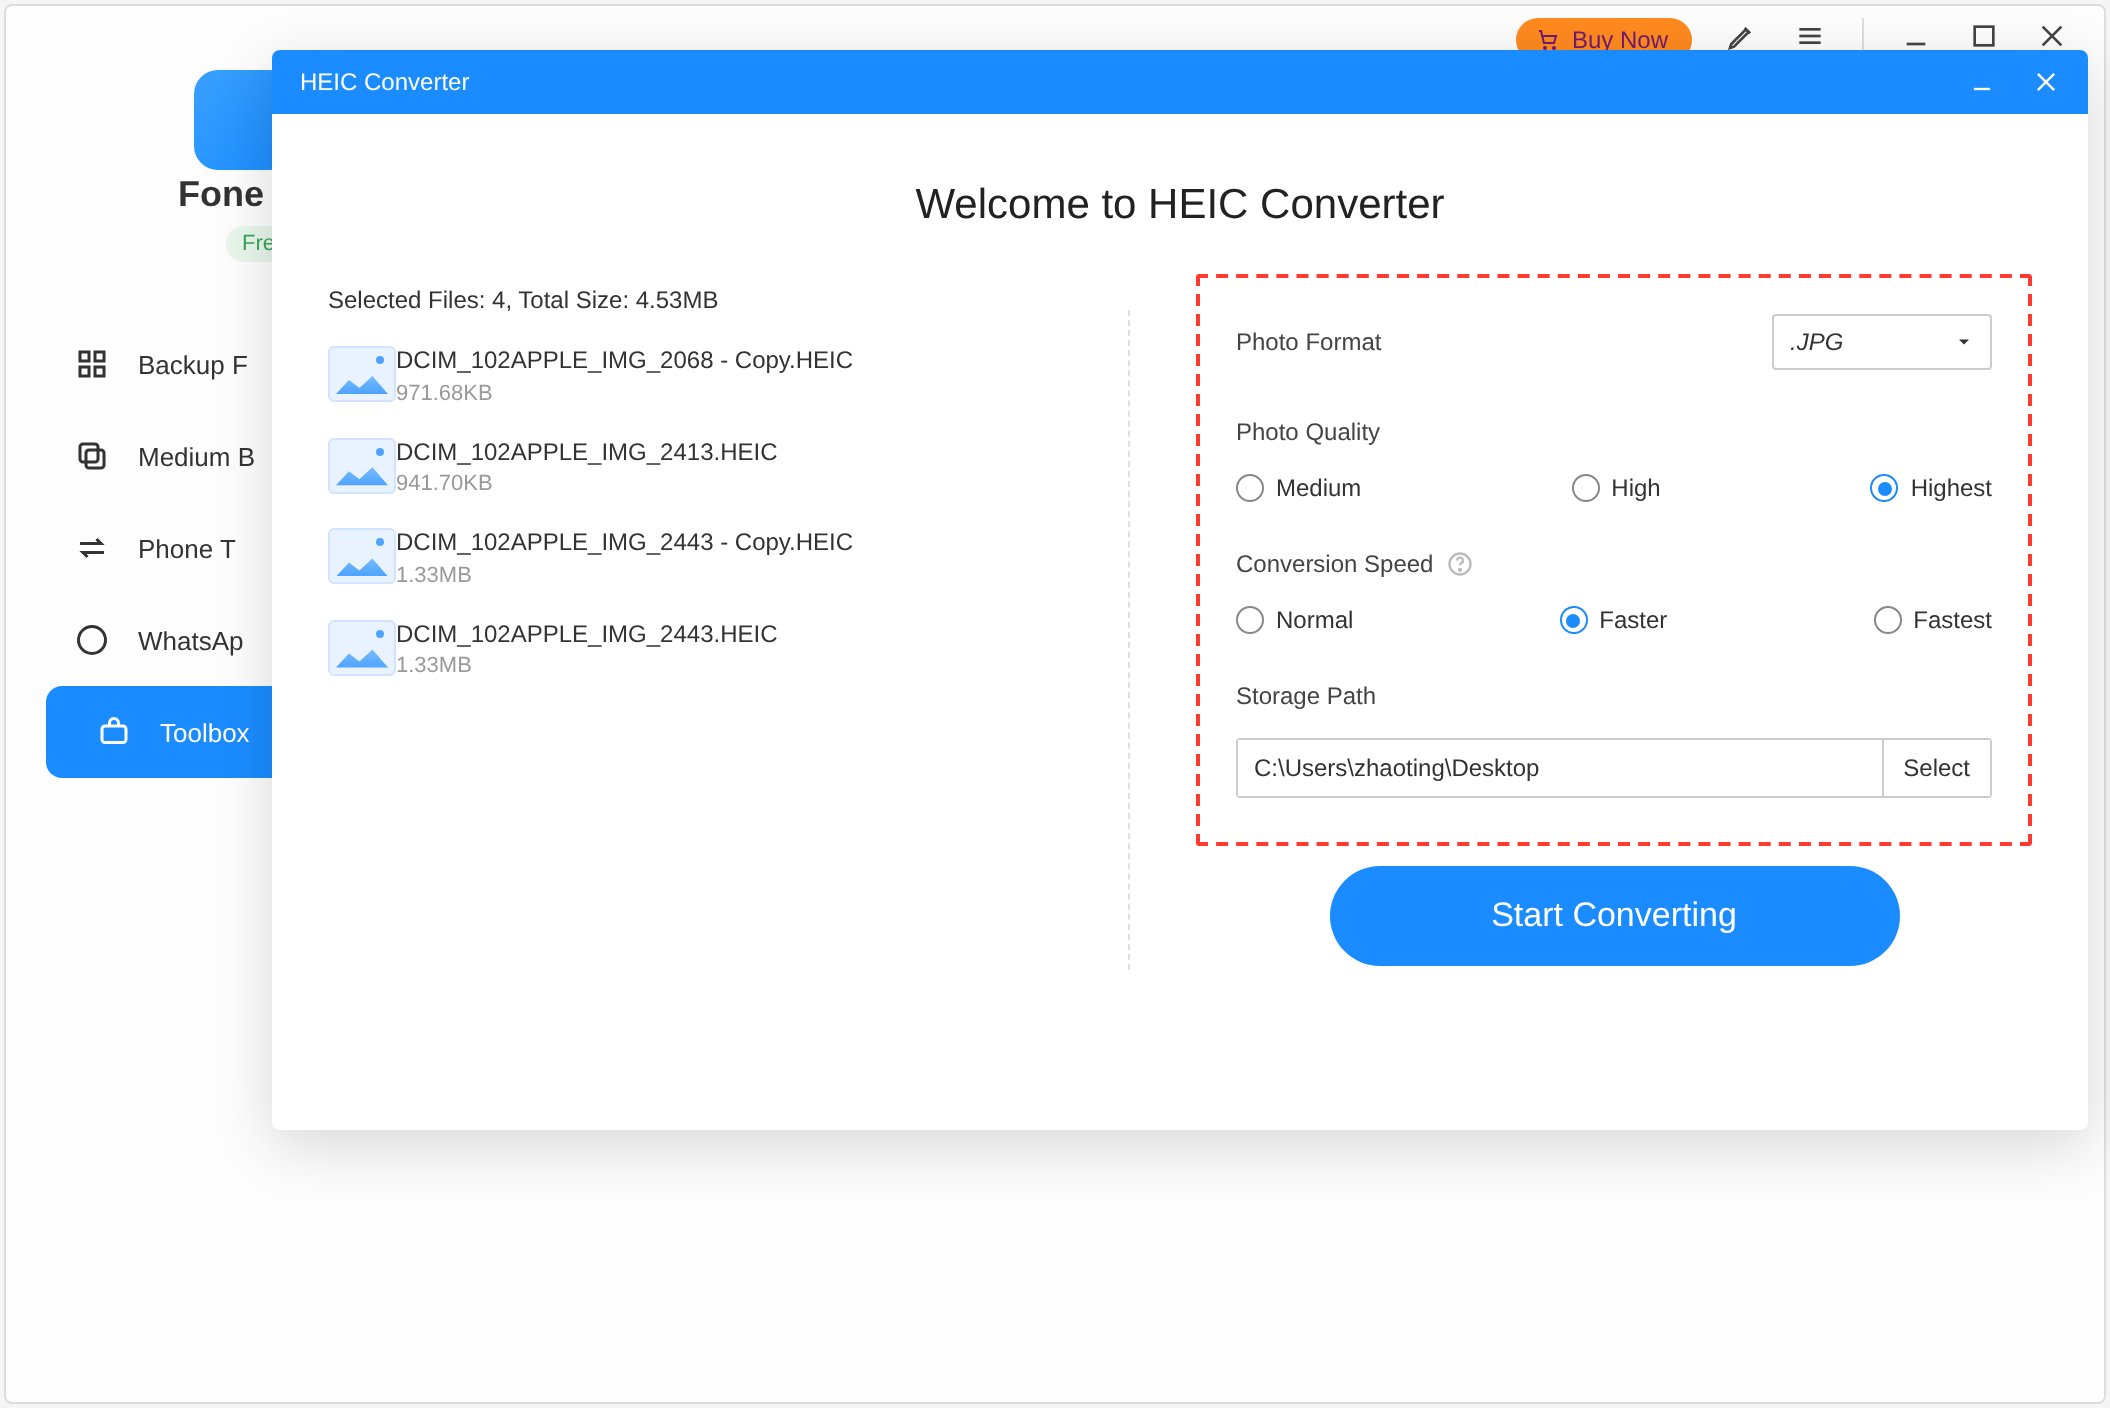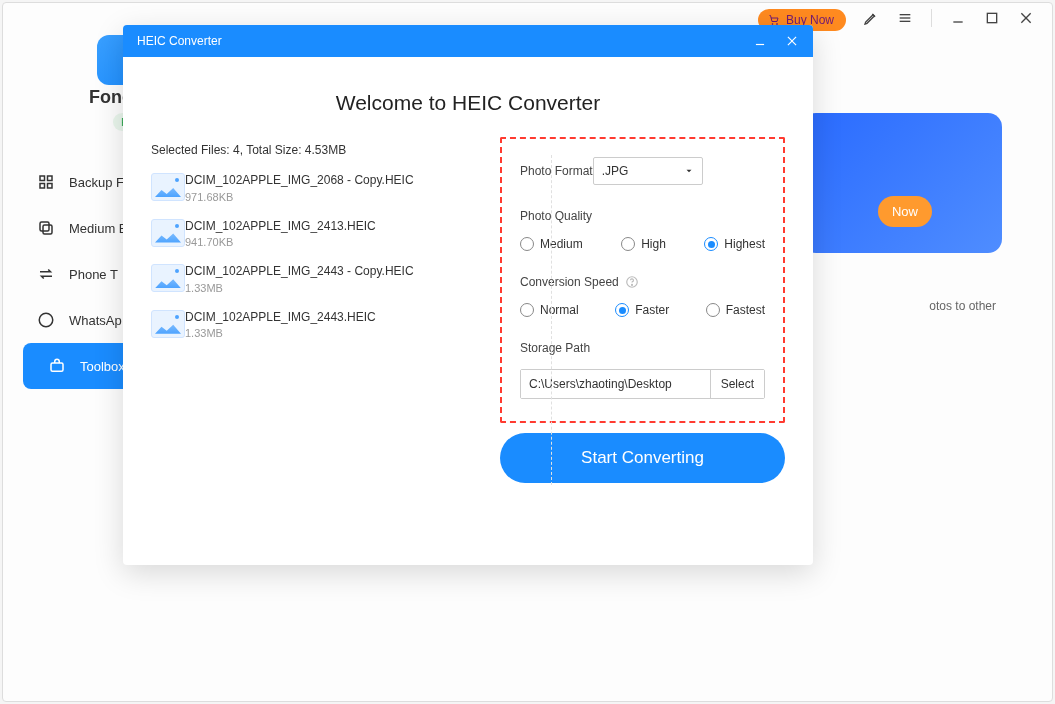"HEIC Converter" .modal { left: 120px -> 133px; width: 690px -> 908px }
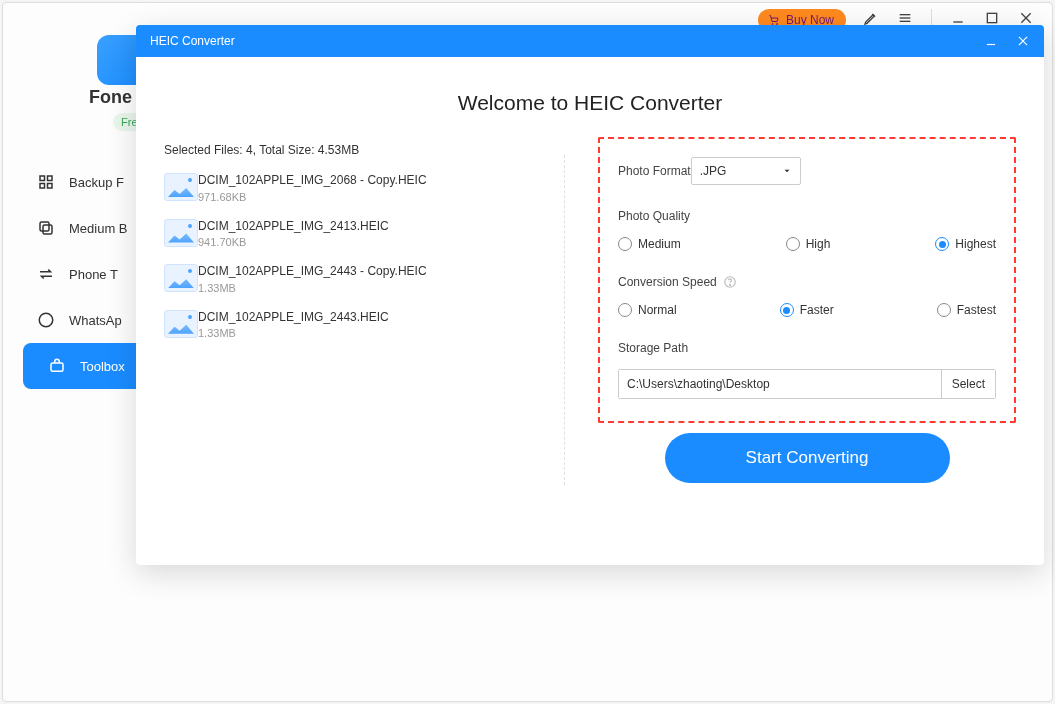"Photo Format" .format-row { justify-content: none -> space-between }
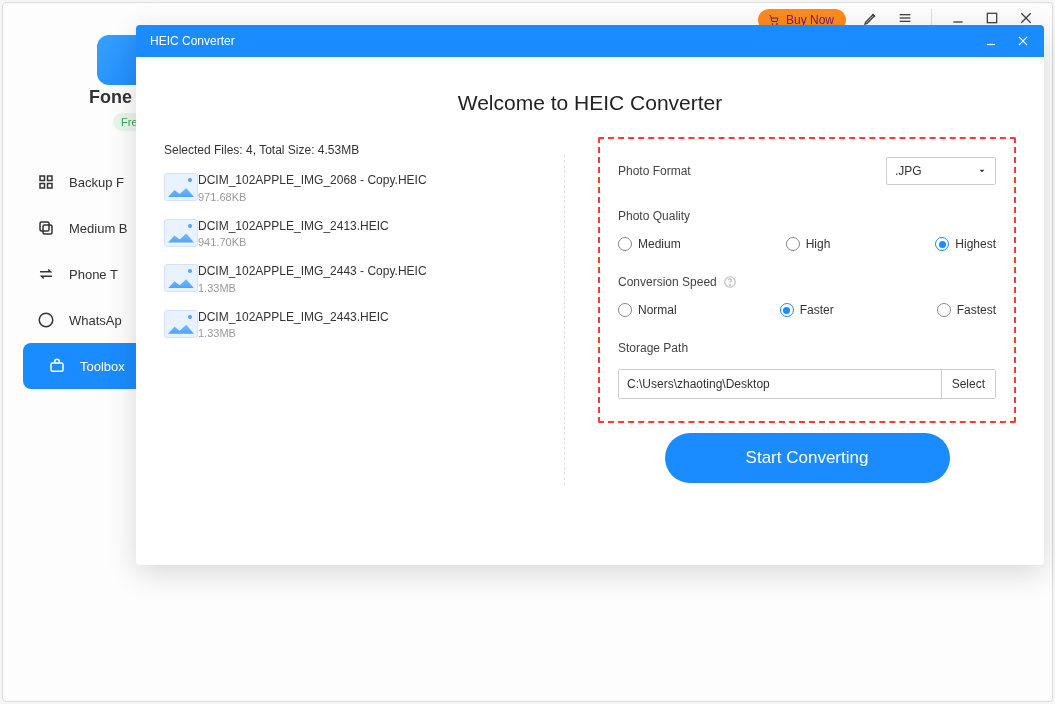".JPG" .select { font-style: none -> italic }
